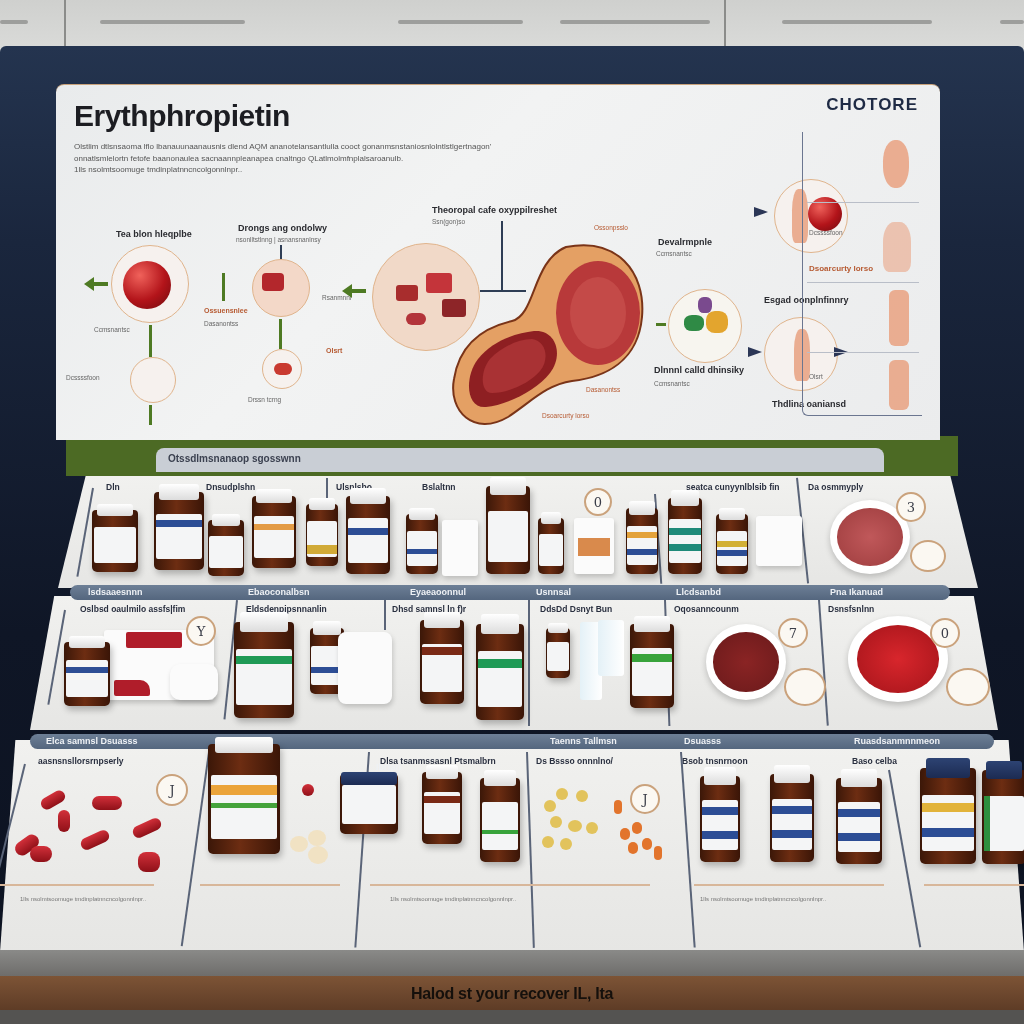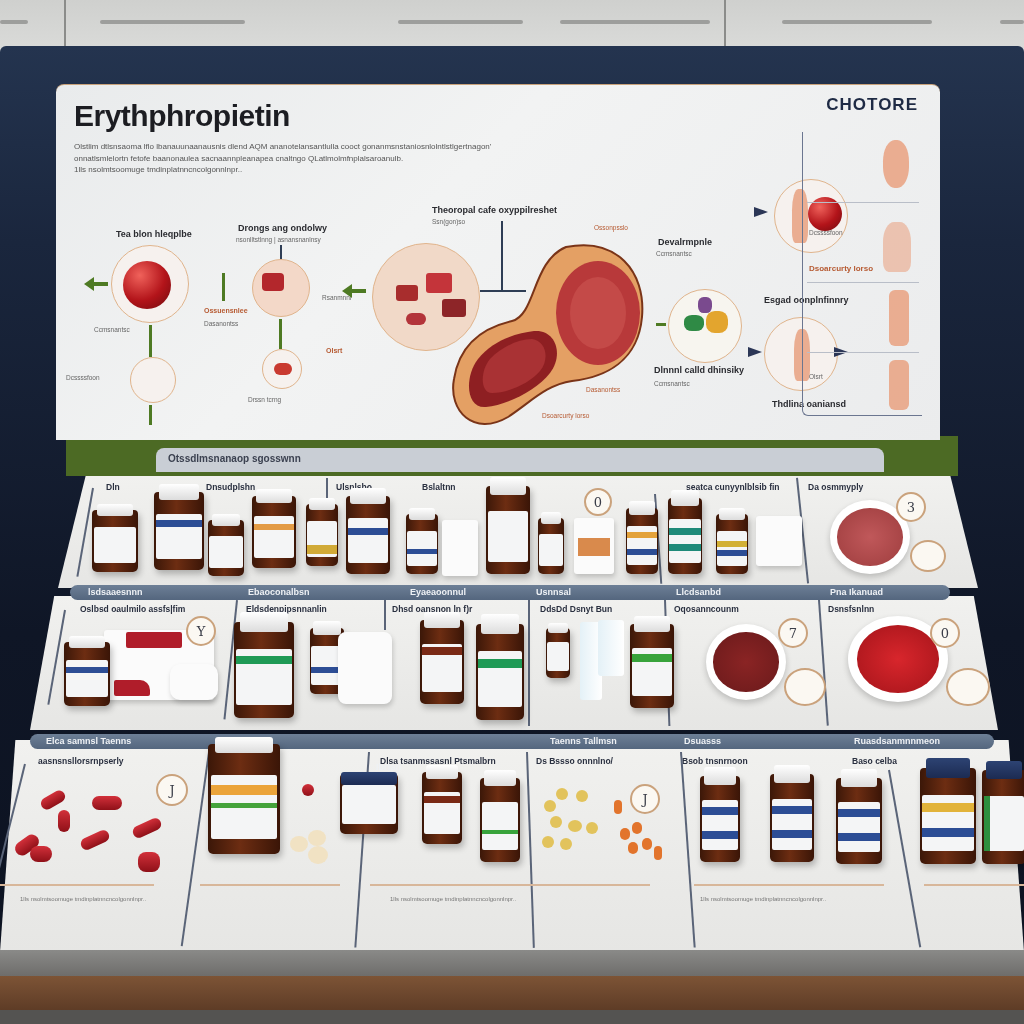"Dhsd oansnon ln f)r" div.cat { text: oansnon -> samnsl }
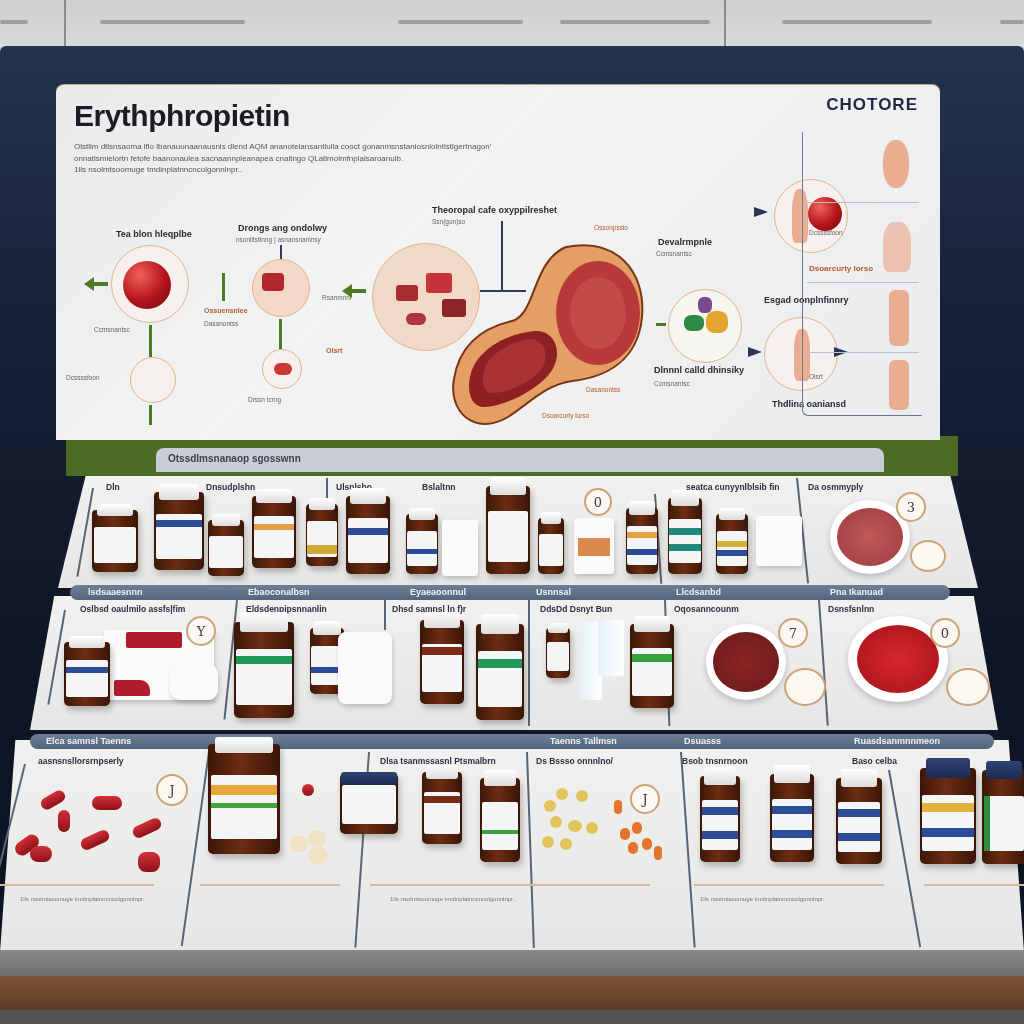"Elca samnsl Taenns" span { text: Taenns -> Dsuasss }
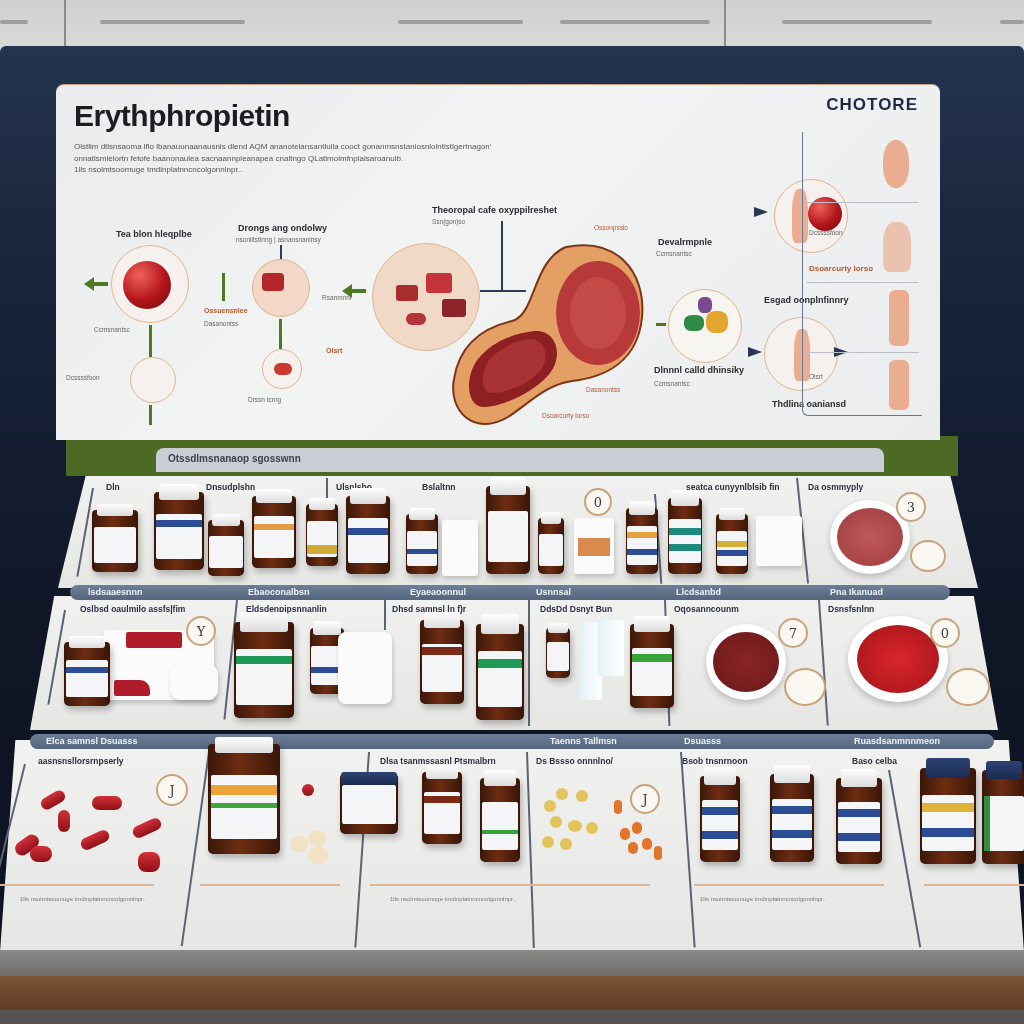"Halod st your recover IL," div.rail-text { html: none -> <div>Halod st your recover IL, Ita</div> }
